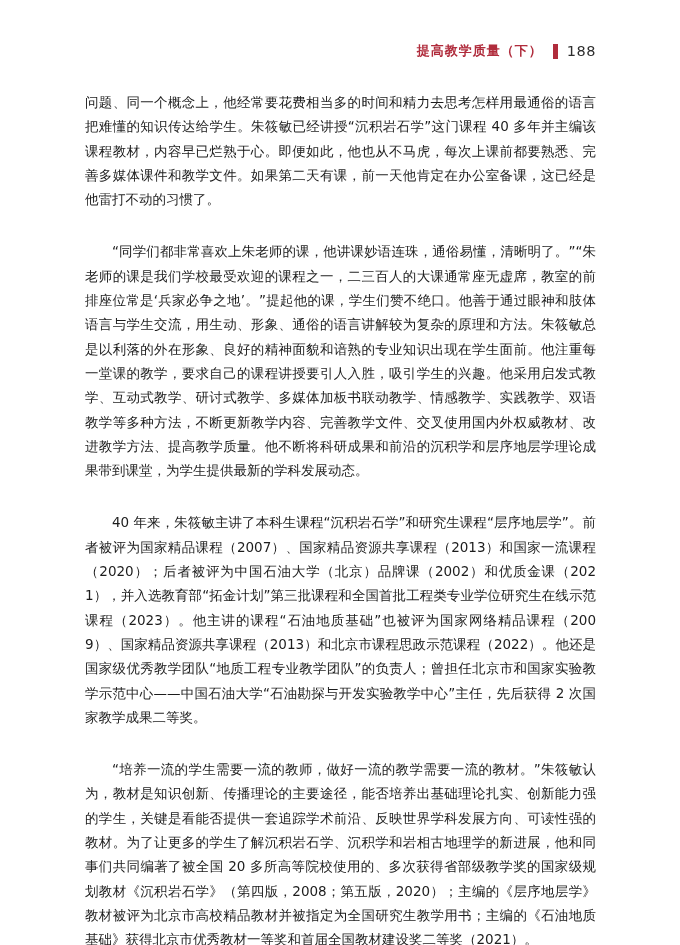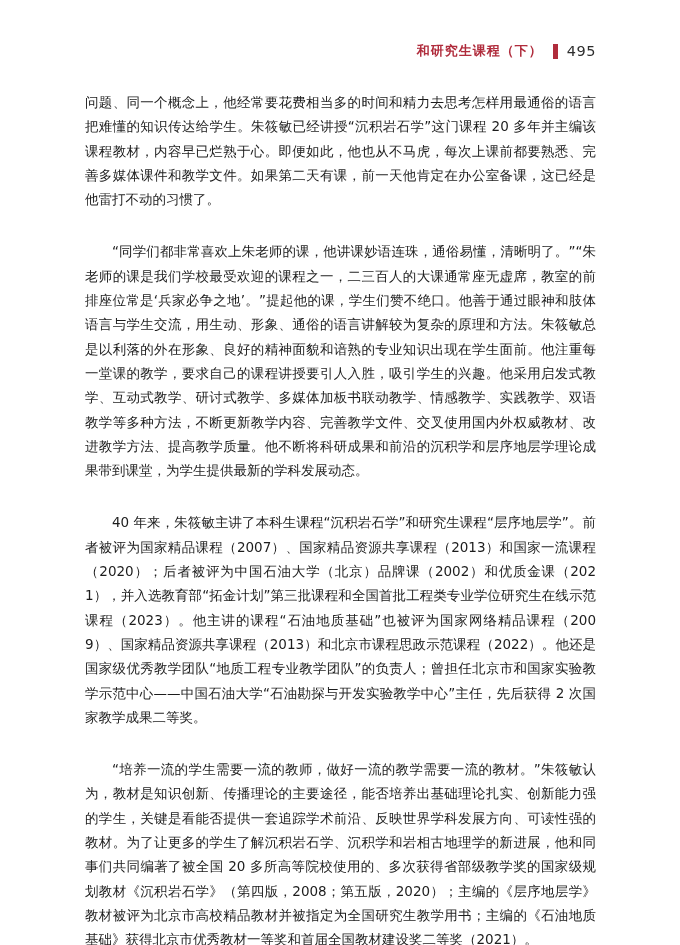"和研究生课程（下）" span.header-title { text: 和研究生课程 -> 提高教学质量 }
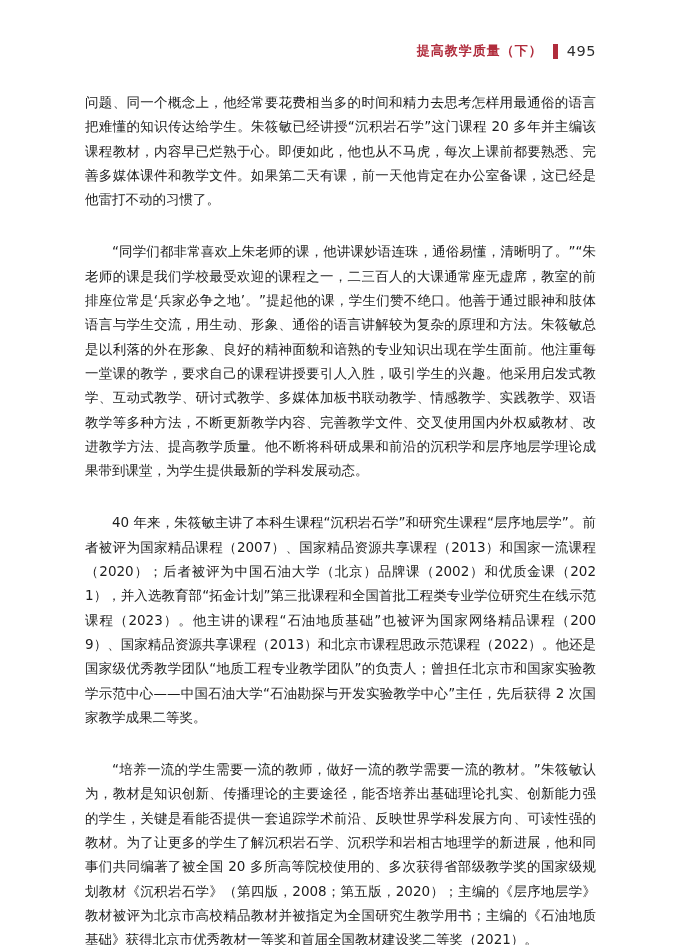"495" span.header-pagenum { text: 495 -> 188 }
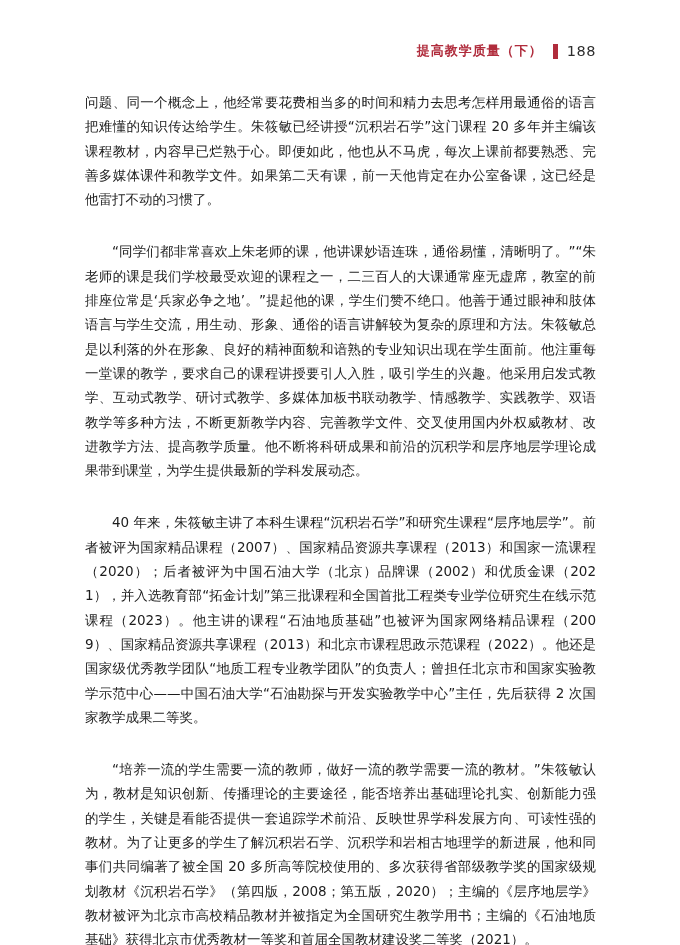"问题、同一个概念上，他经常要花费相当多的时间和精力去思考怎样用最通俗的语言把难懂" p { text: 20 -> 40 }
